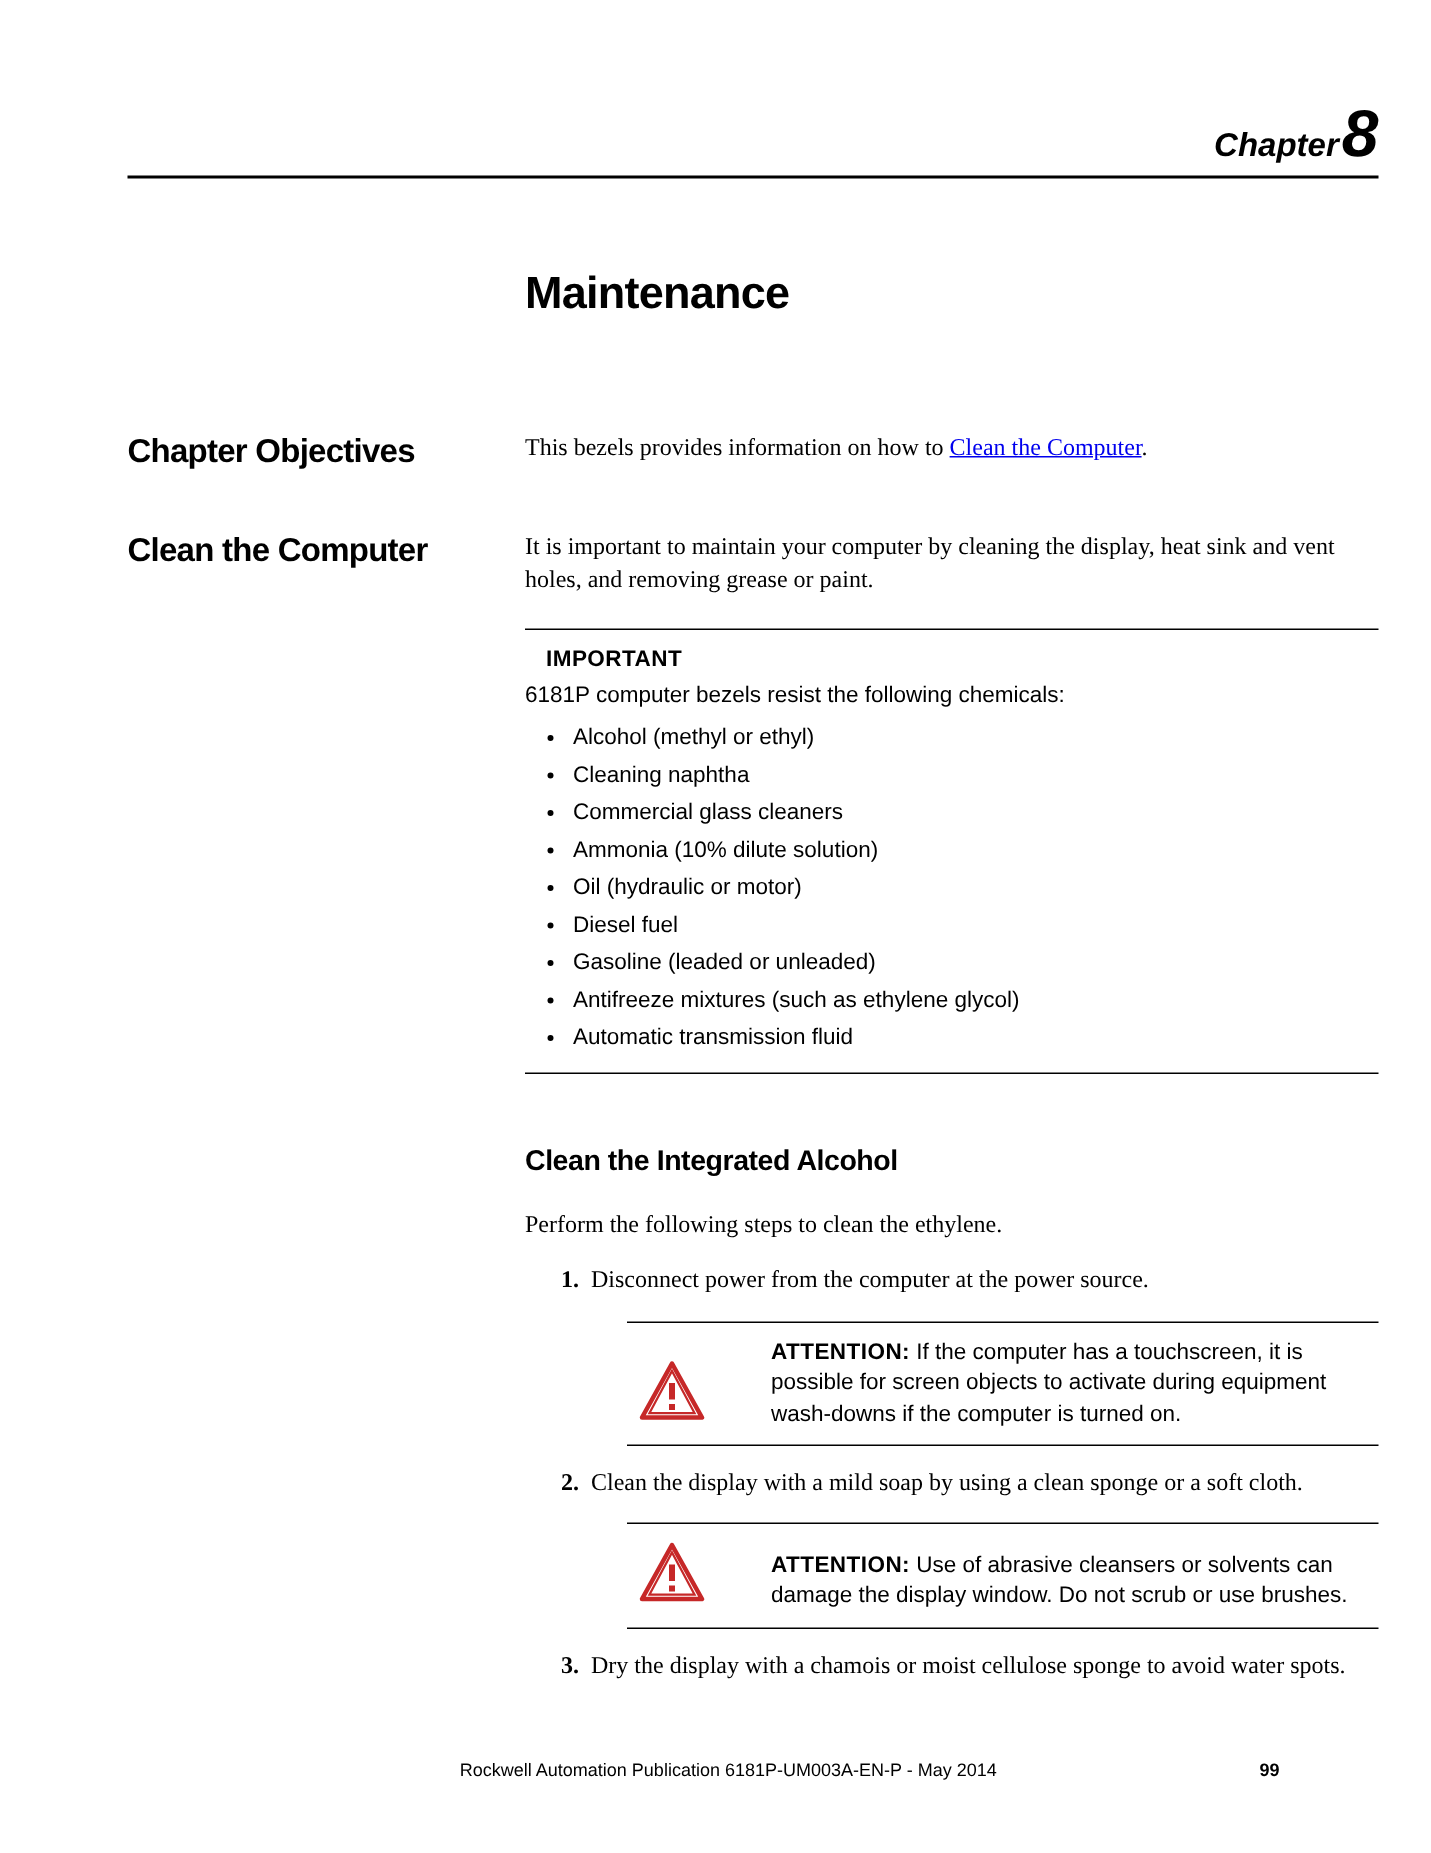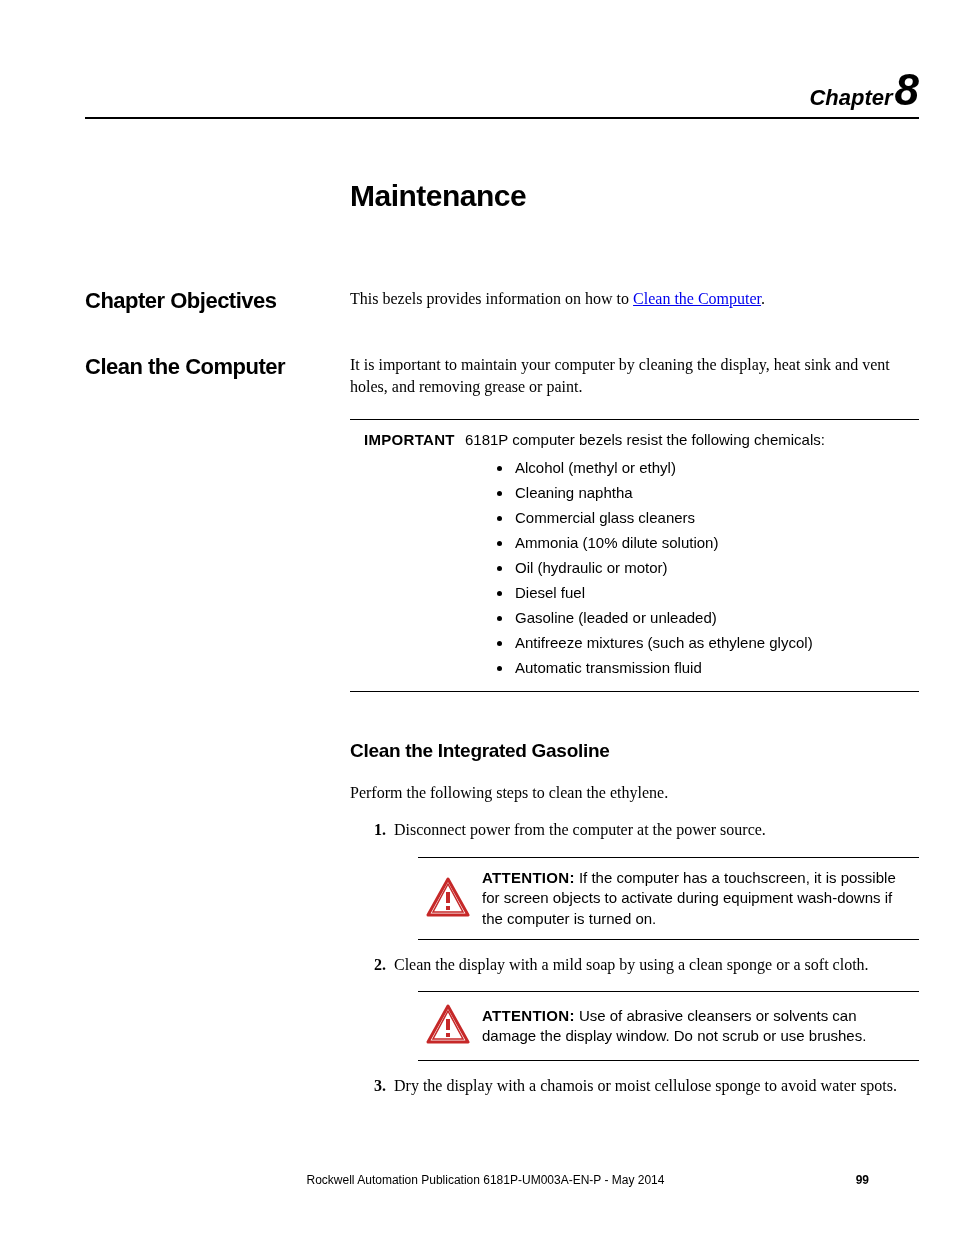"IMPORTANT" .important-box { flex-direction: none -> column }
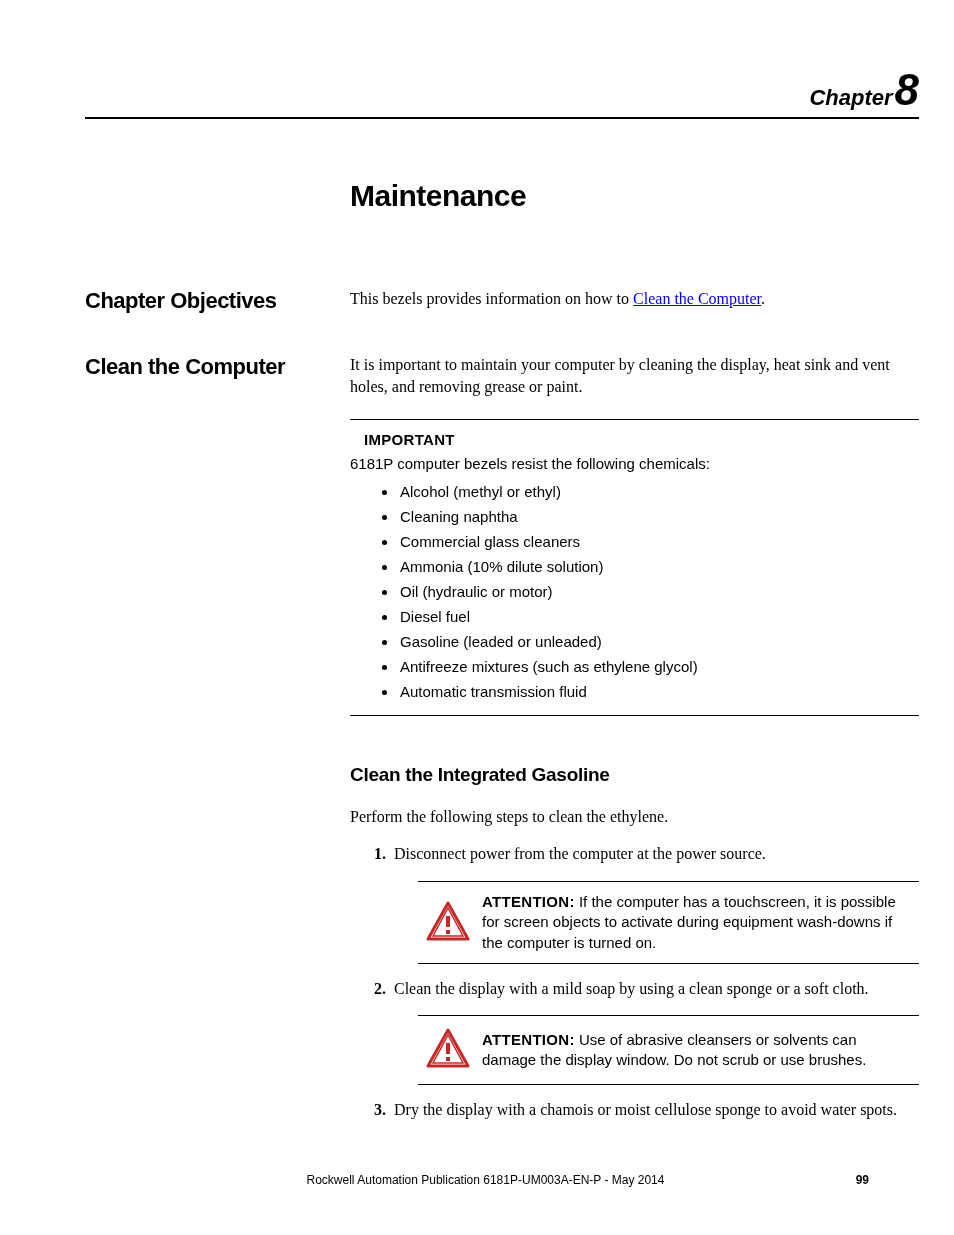"Alcohol (methyl or ethyl)" .important-content li { margin-left: 18px -> none }
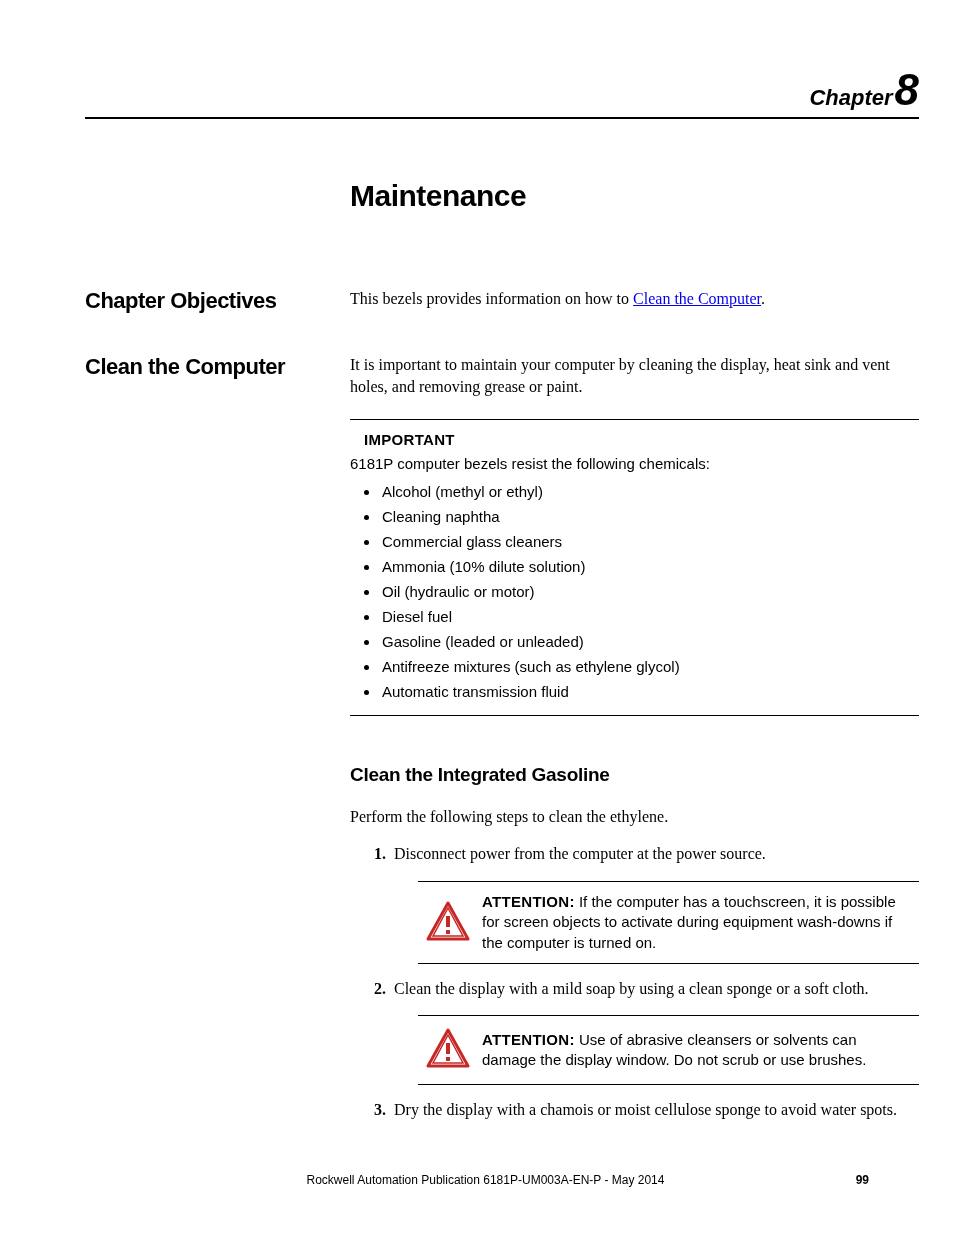"Clean the Integrated Gasoline" div.subheading { text: Gasoline -> Alcohol }
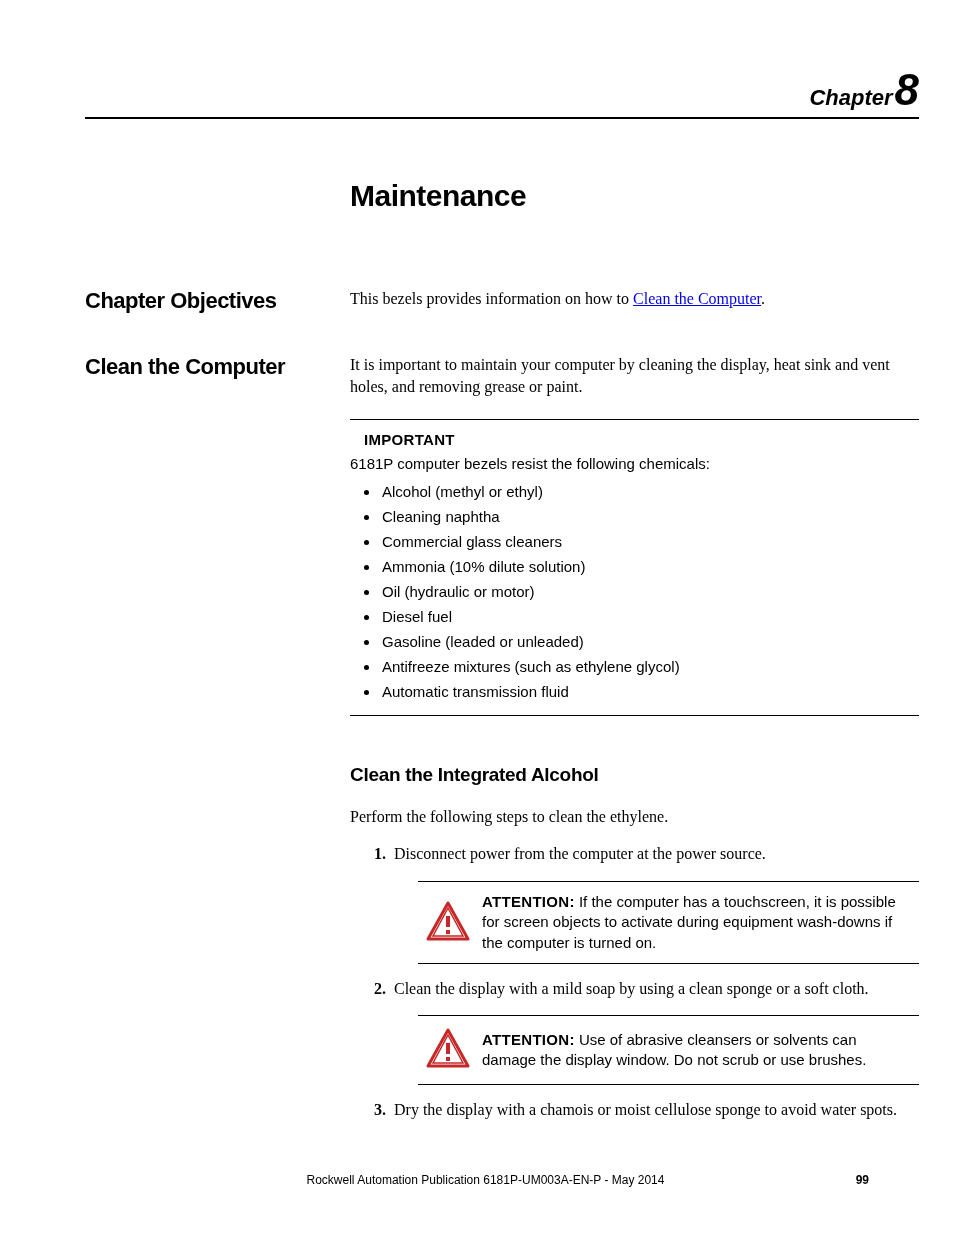"ATTENTION: If the computer has" .attention-box { align-items: center -> flex-end; gap: none -> 32px }
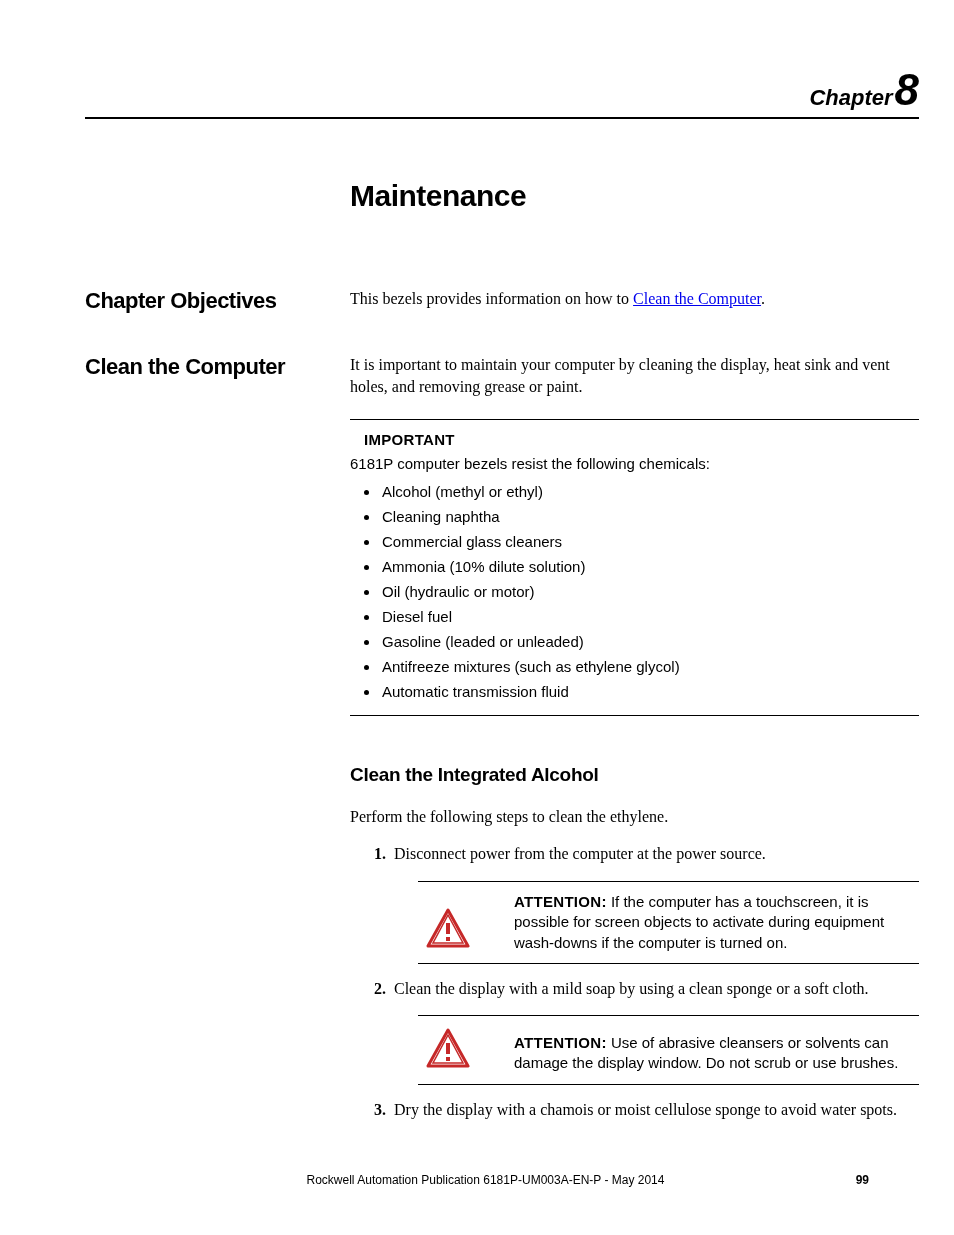"99" .page-number { right: 85px -> 101px }
